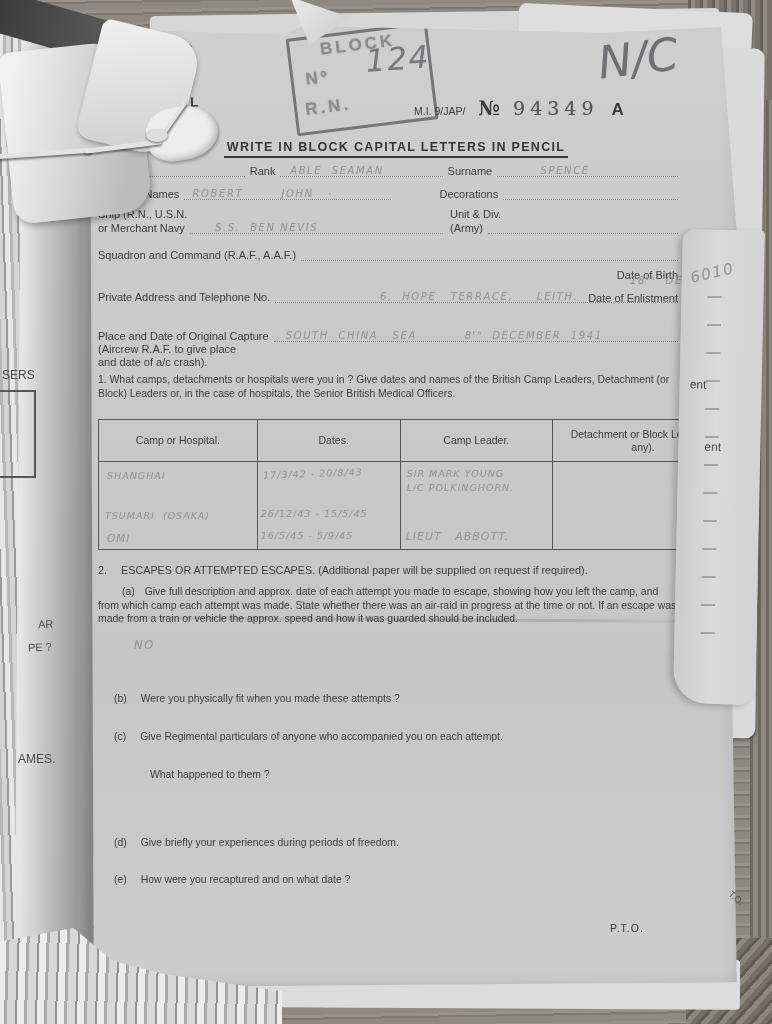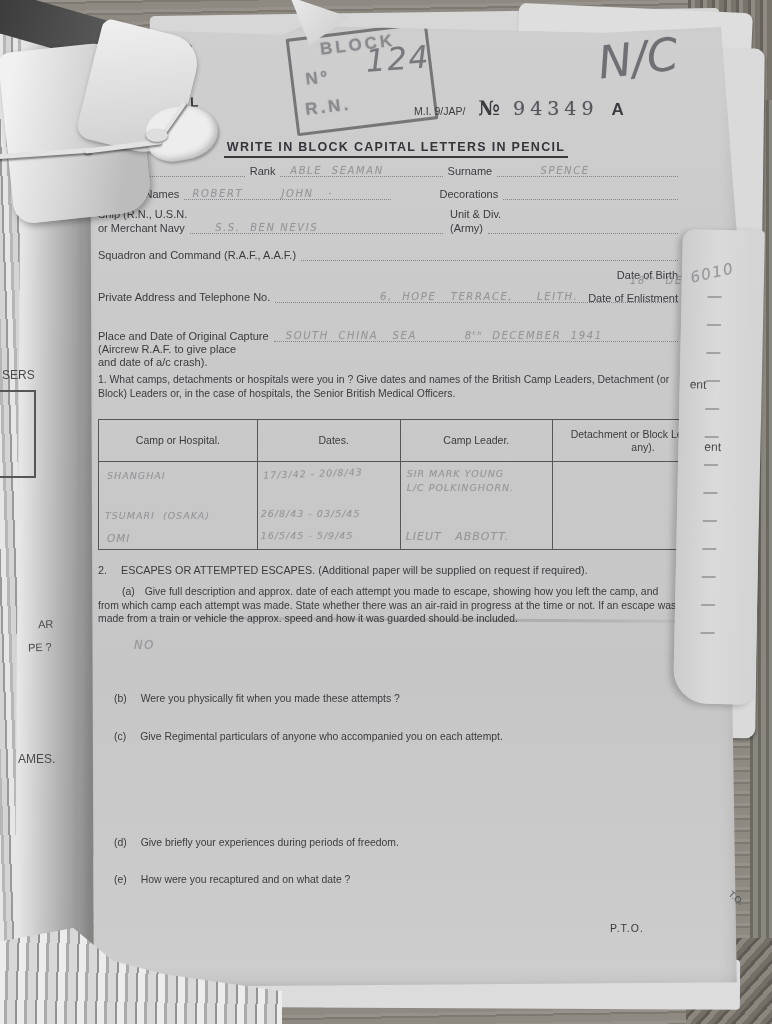"26/8/43 - 03/5/45" span.hand { text: 26/8/43 - 03/5/45 -> 26/12/43 - 15/5/45 }
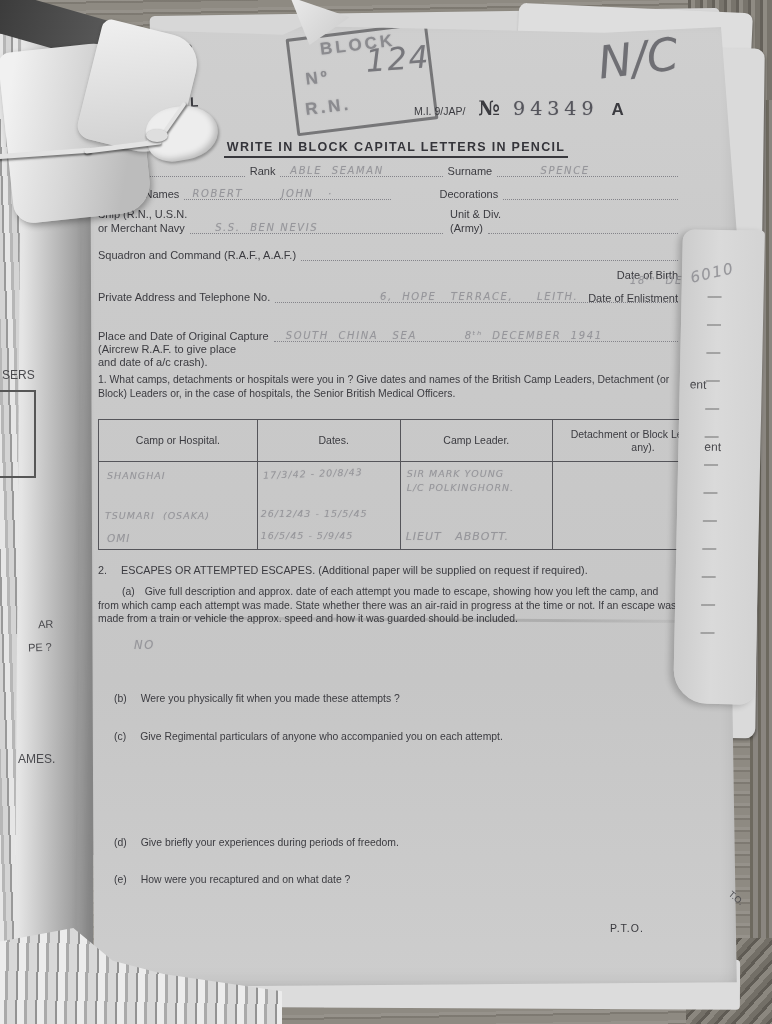"What happened to them ?" p.q-par { html: none -> <p>What happened to them ?</p> }
